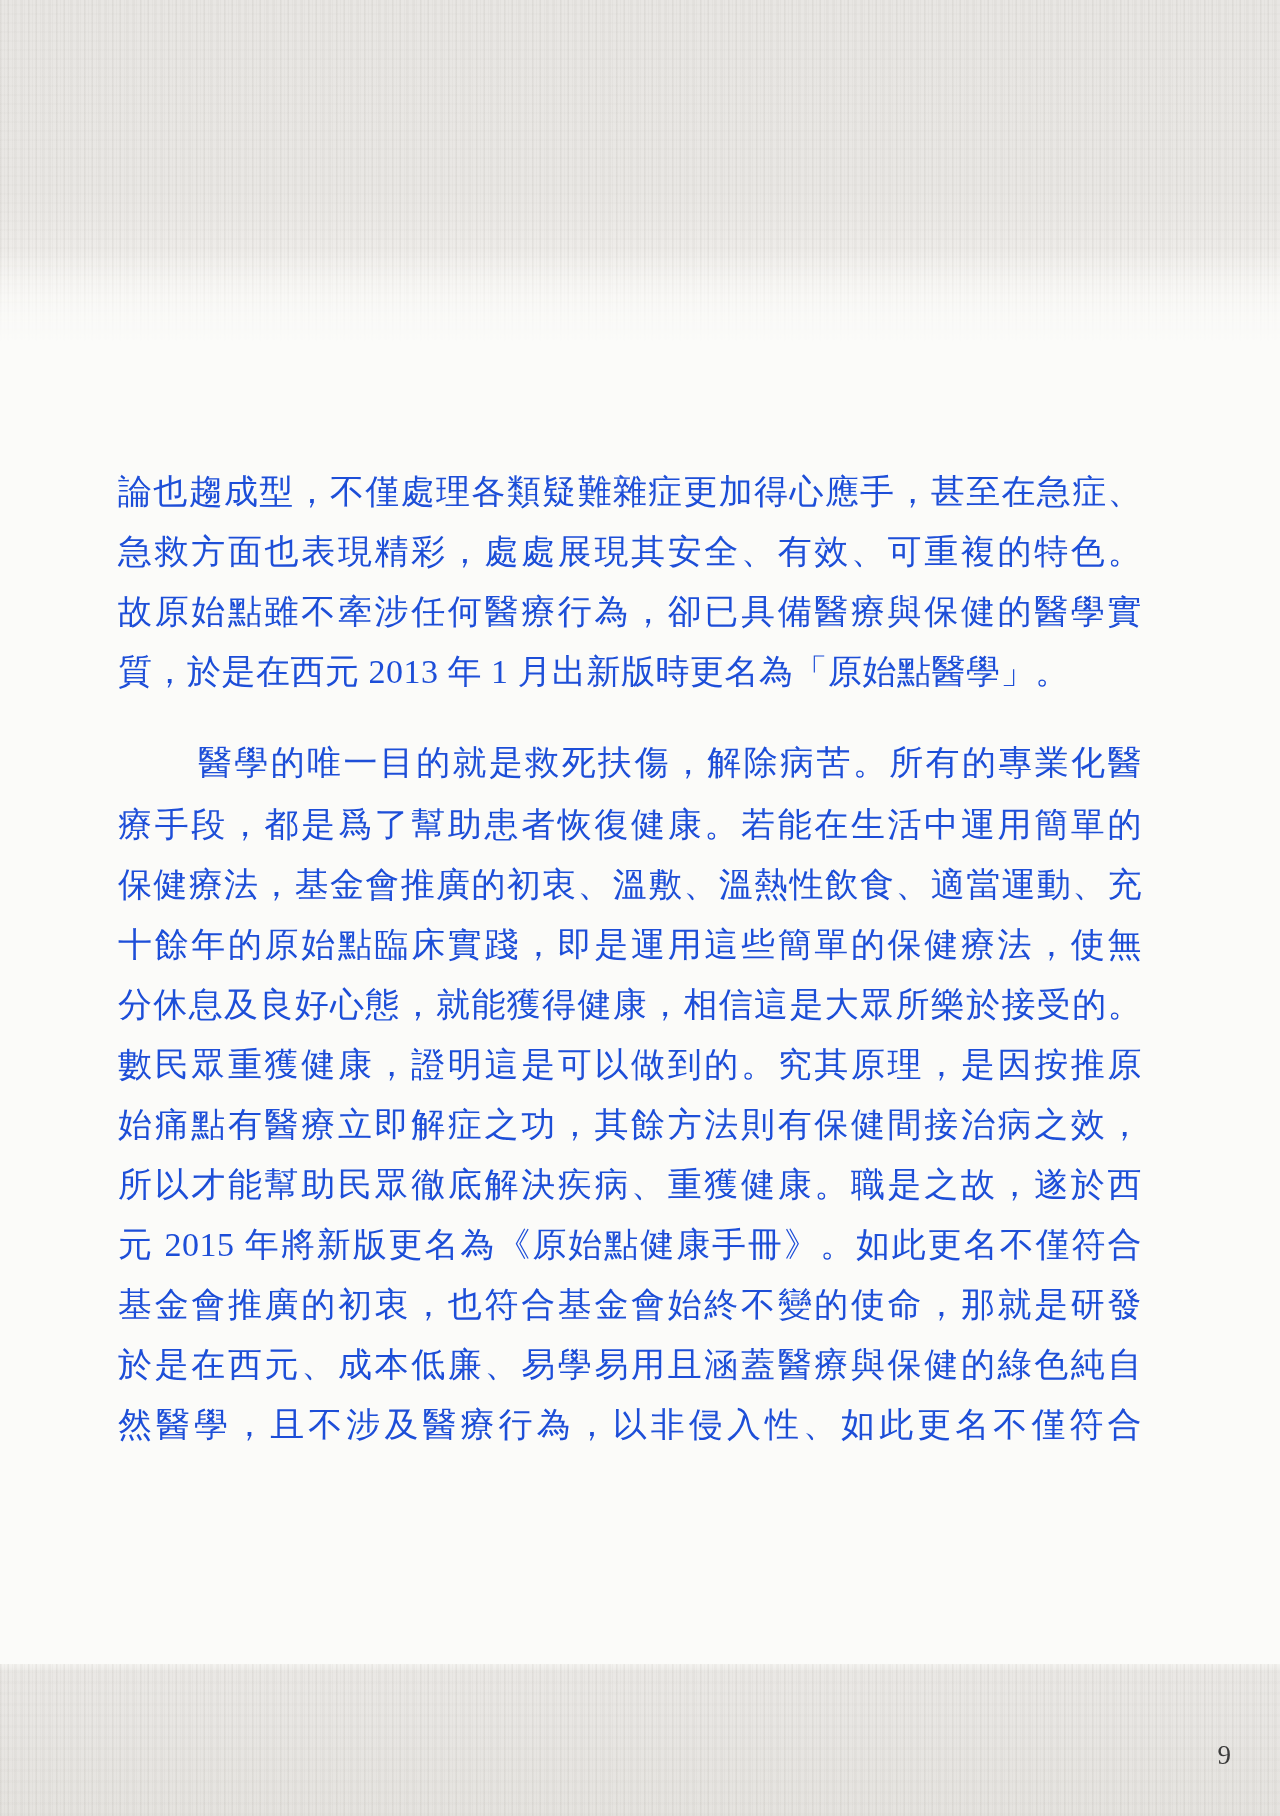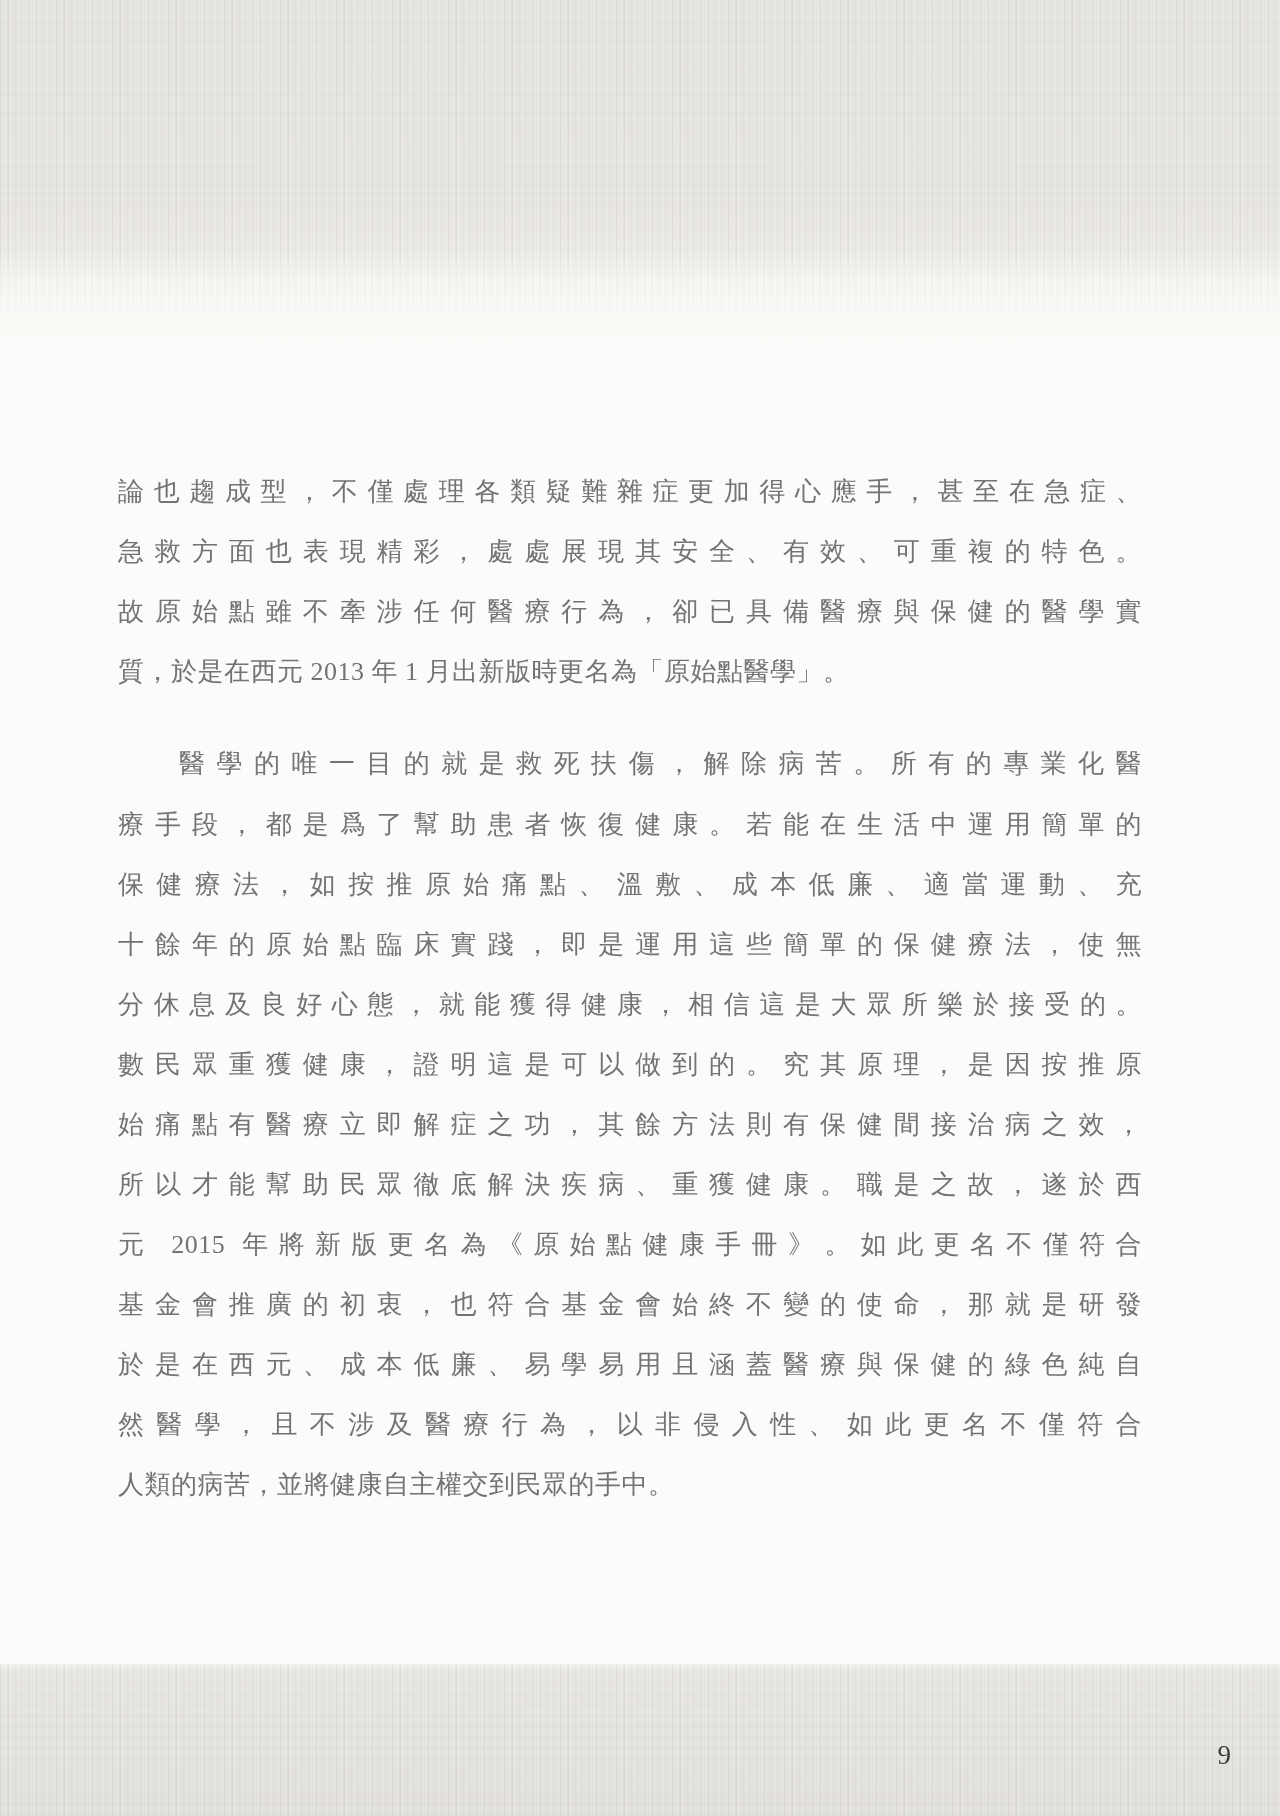"論也趨成型，不僅處理各類疑難雜症更加得心應手，甚至在急症、" .text-block { color: #737373 -> #1d4ed8; font-size: 26px -> 34px }
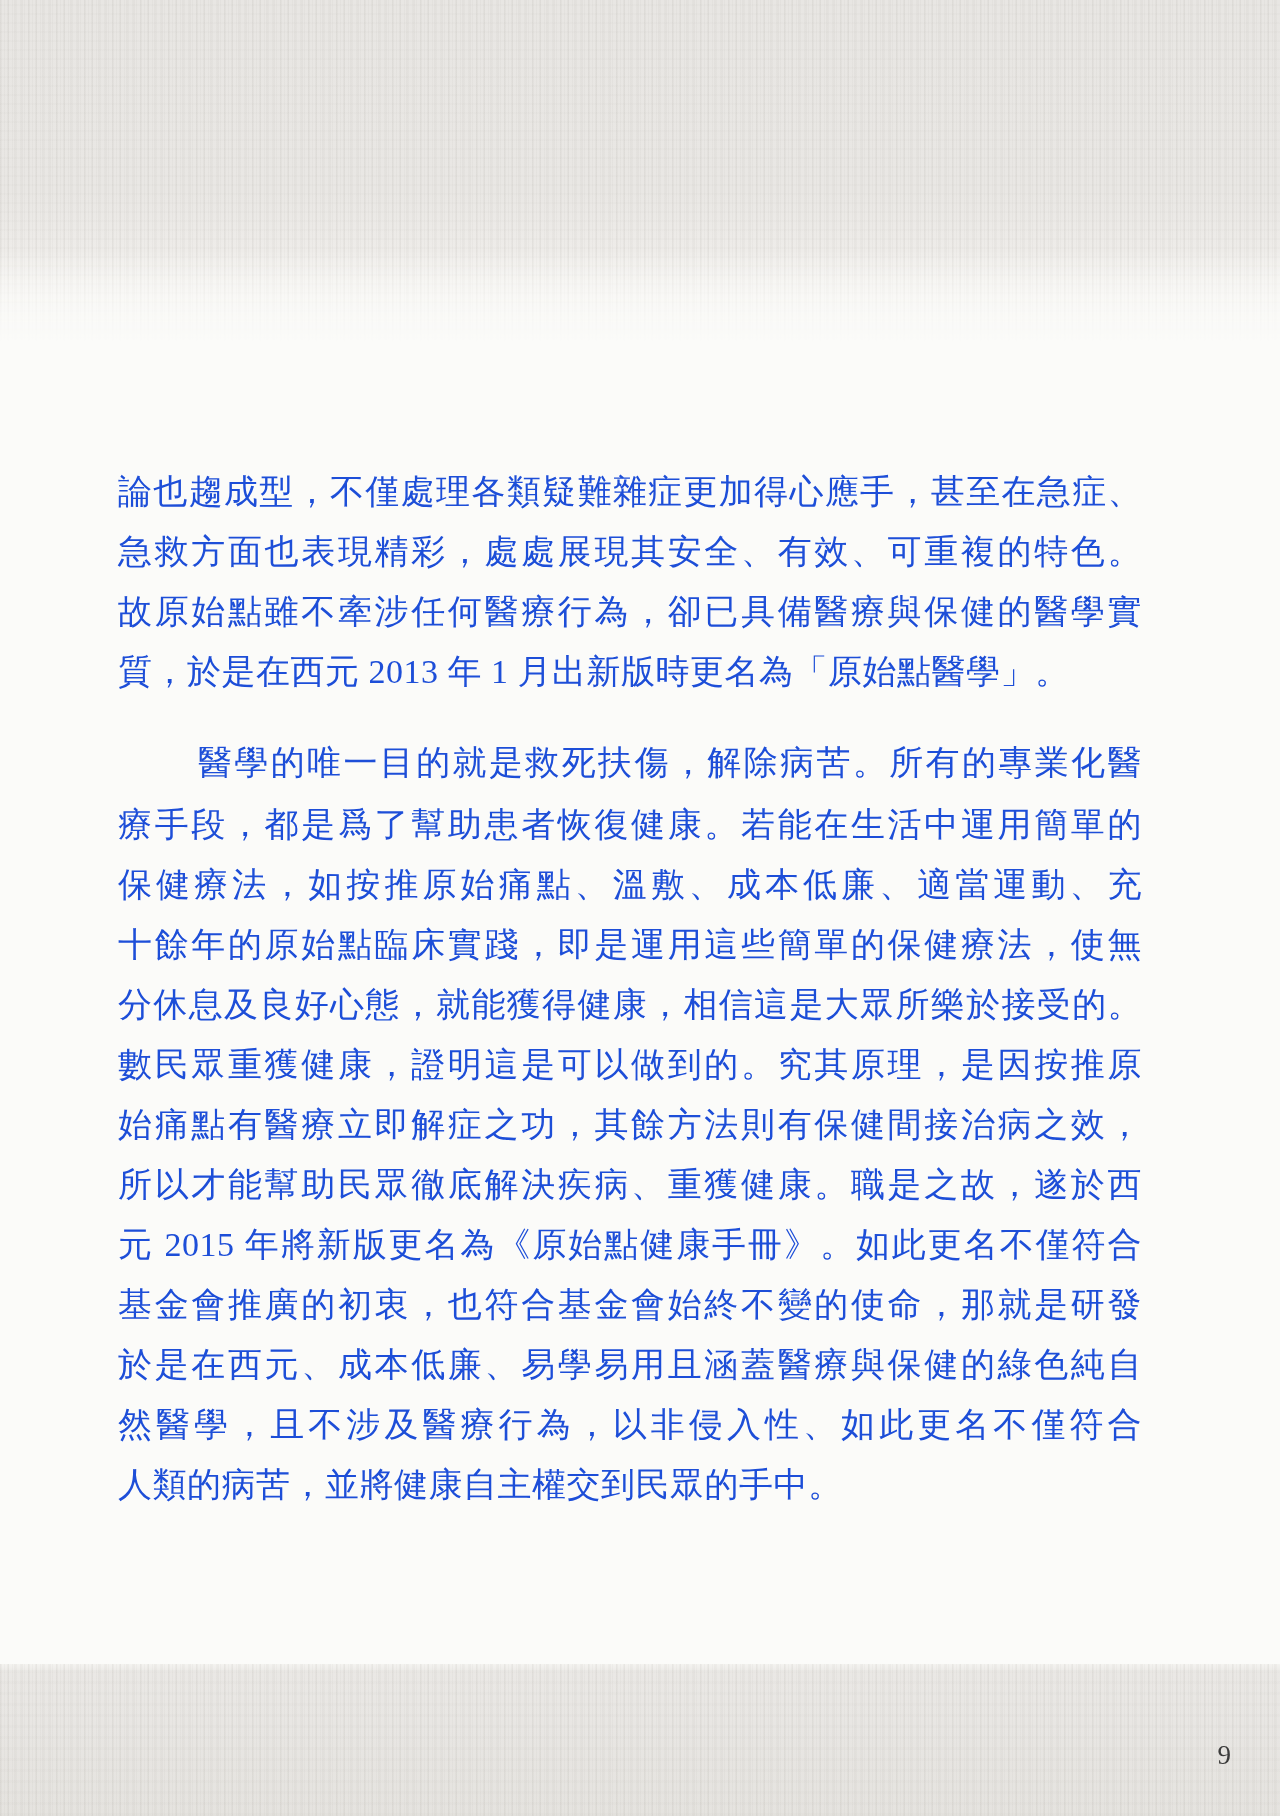"保健療法，如按推原始痛點、溫敷、成本低廉、適當運動、充" div.line { text: 如按推原始痛點、溫敷、成本低廉 -> 基金會推廣的初衷、溫敷、溫熱性飲食 }
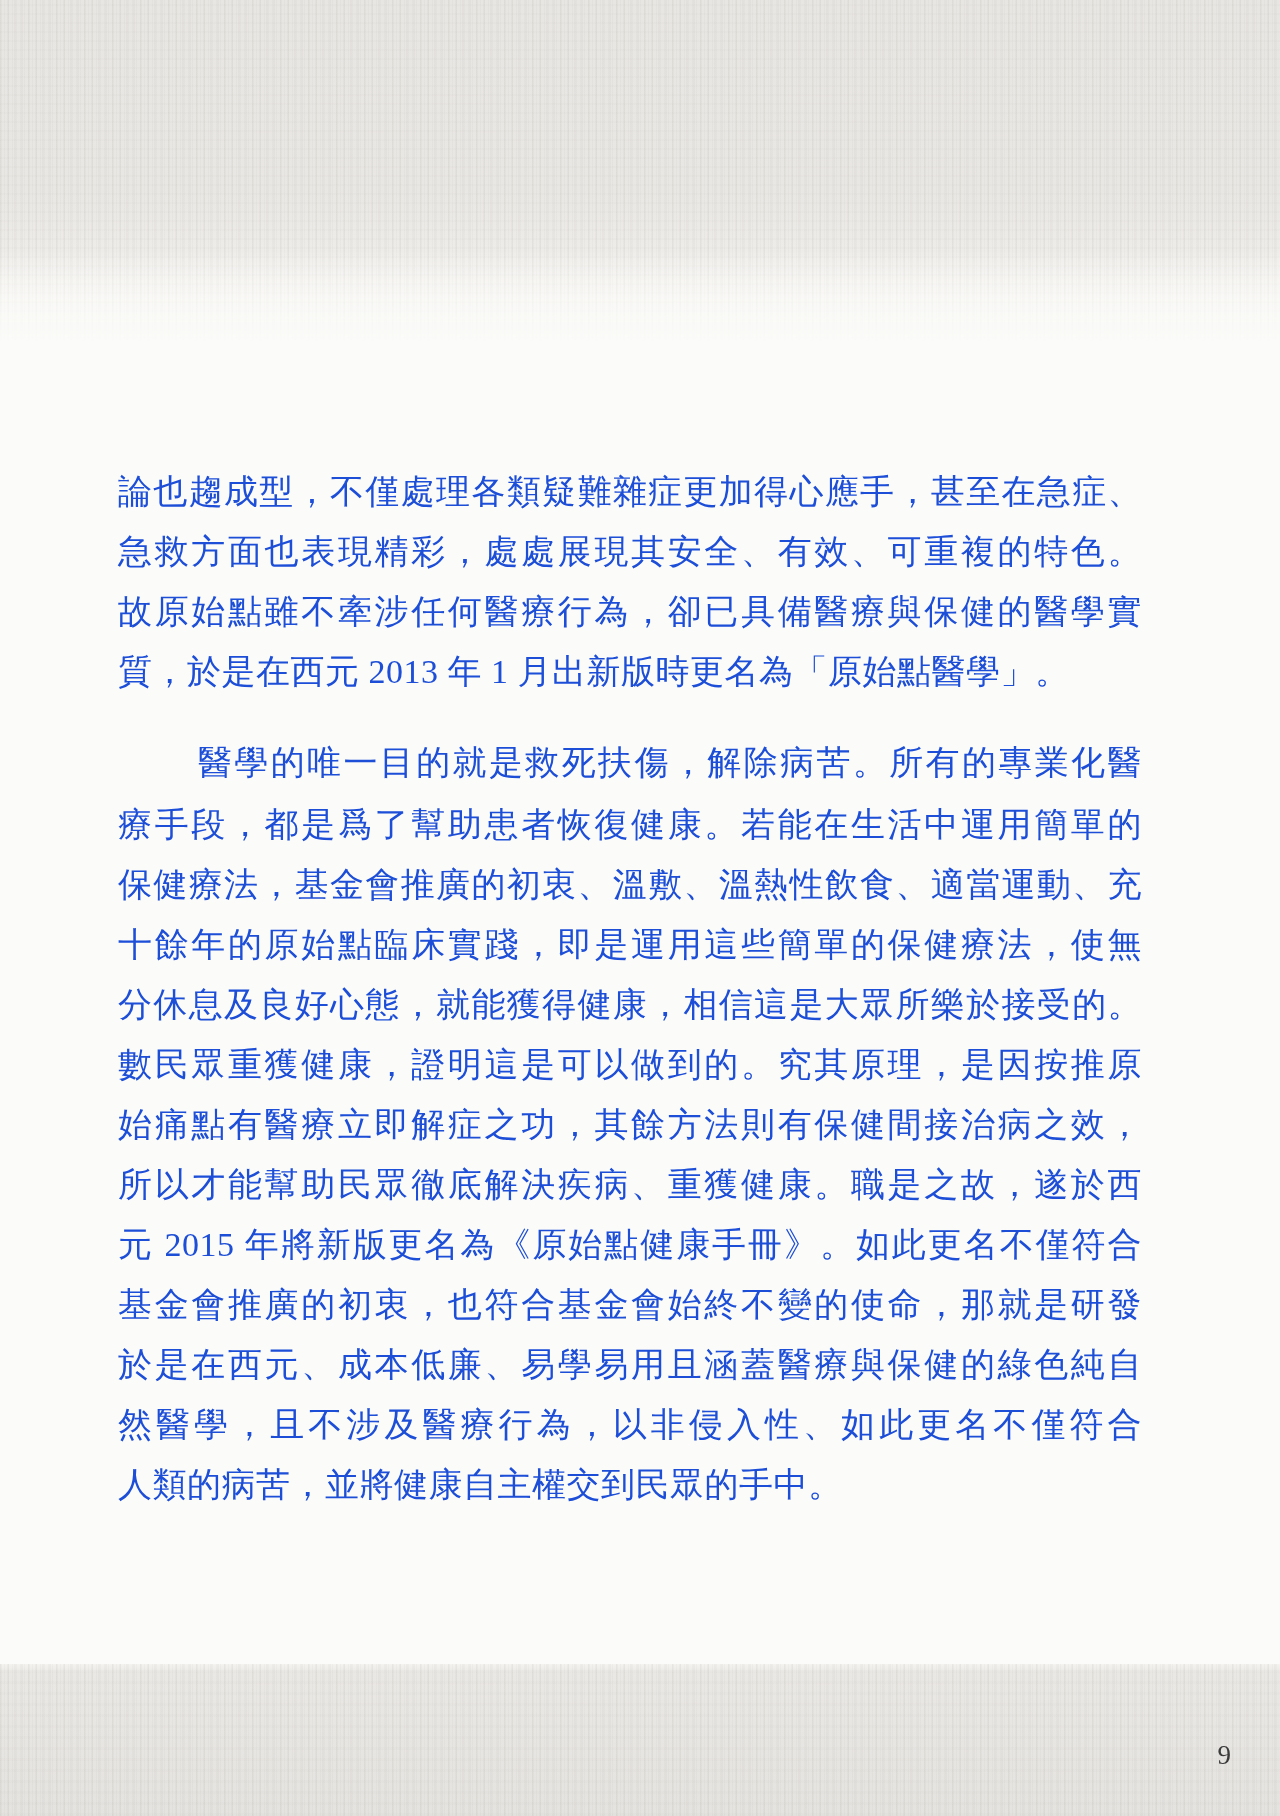"人類的病苦，並將健康自主權交到民眾的手中。" div.line { html: <div>人類的病苦，並將健康自主權交到民眾的手中。</div> -> none }
